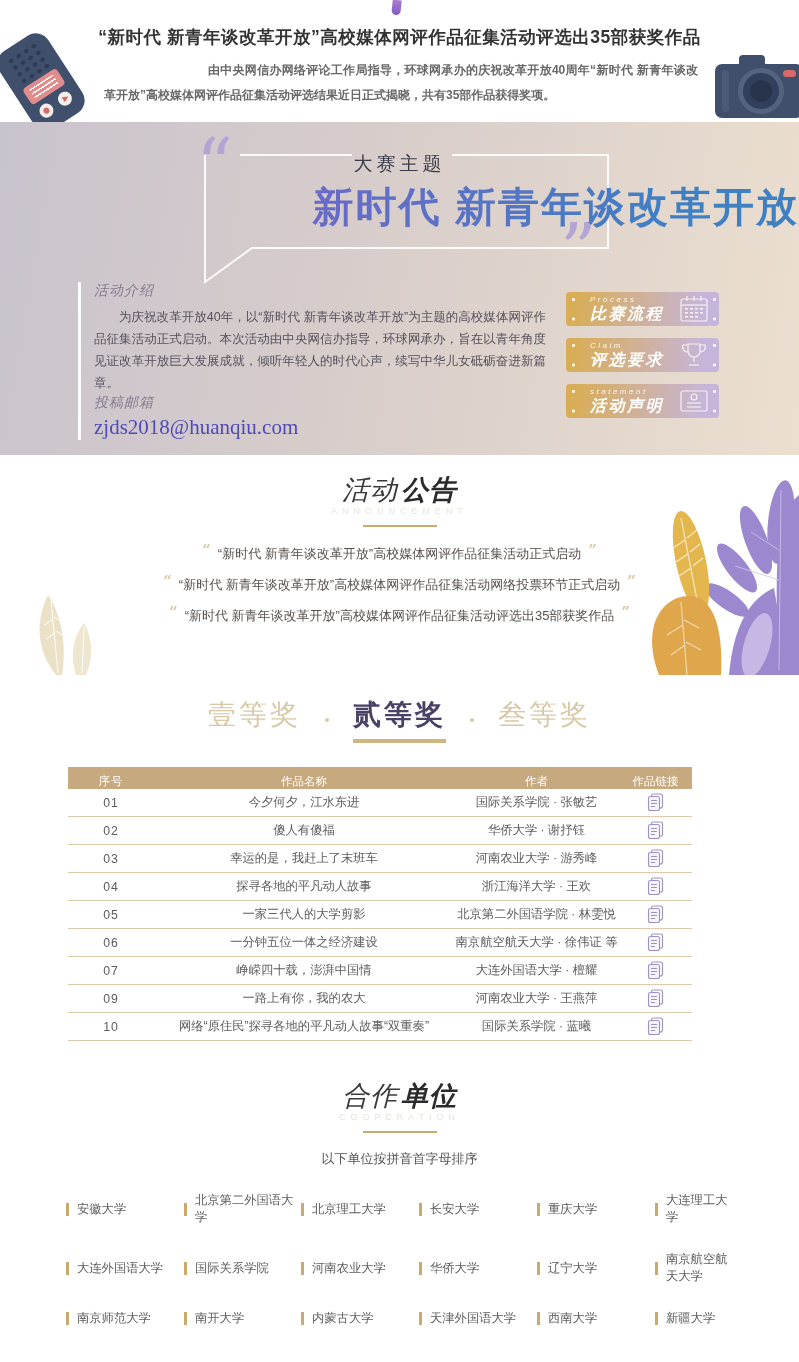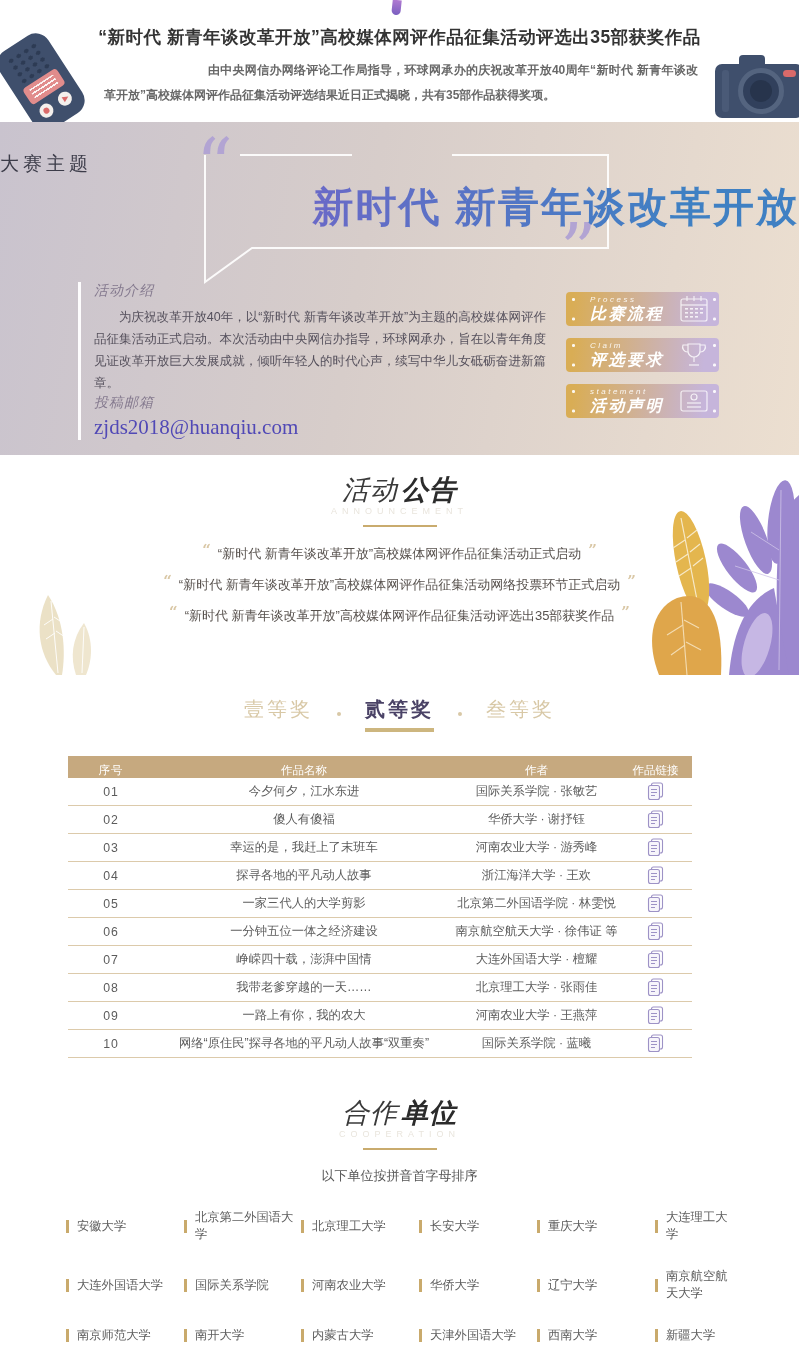"大赛主题" .hero-label { text-align: left -> center }
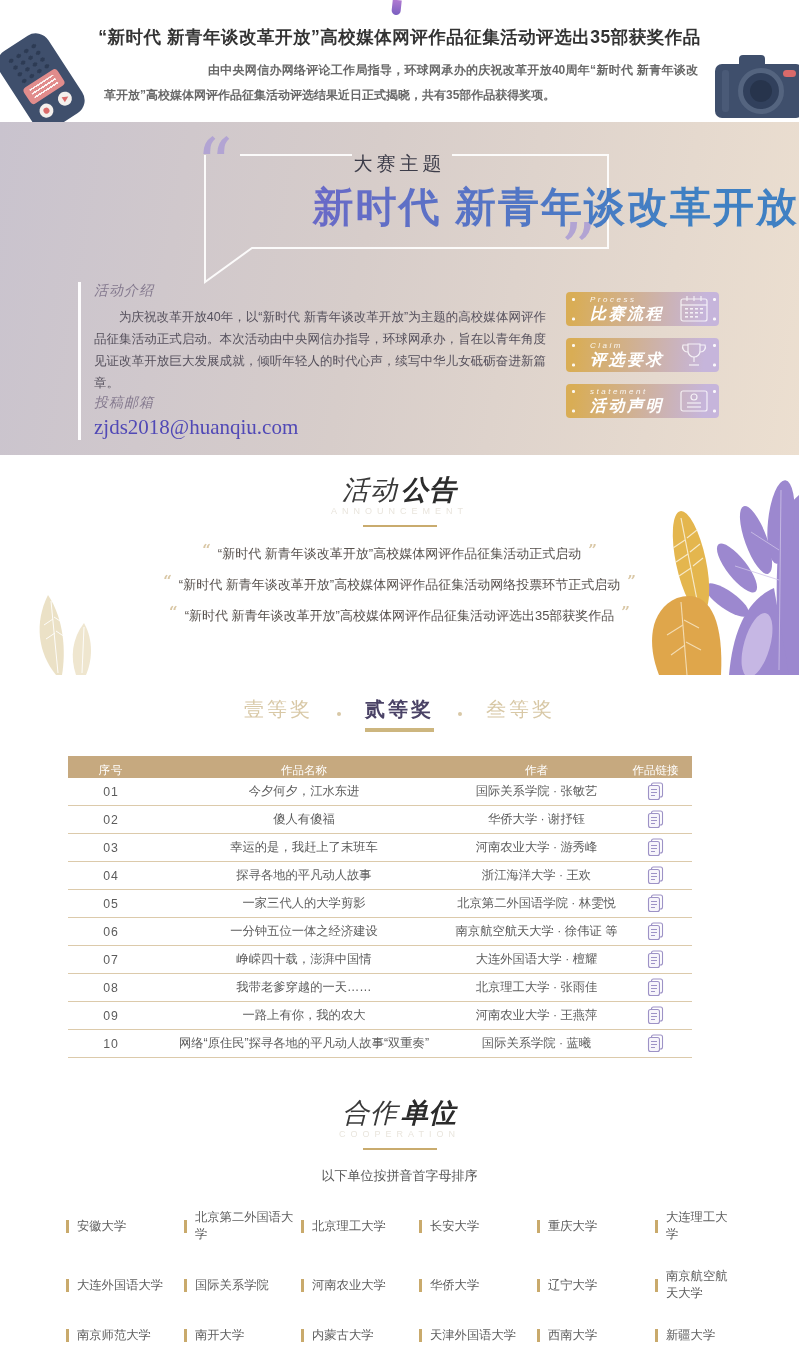"壹等奖" .tab { font-size: 20px -> 28px }
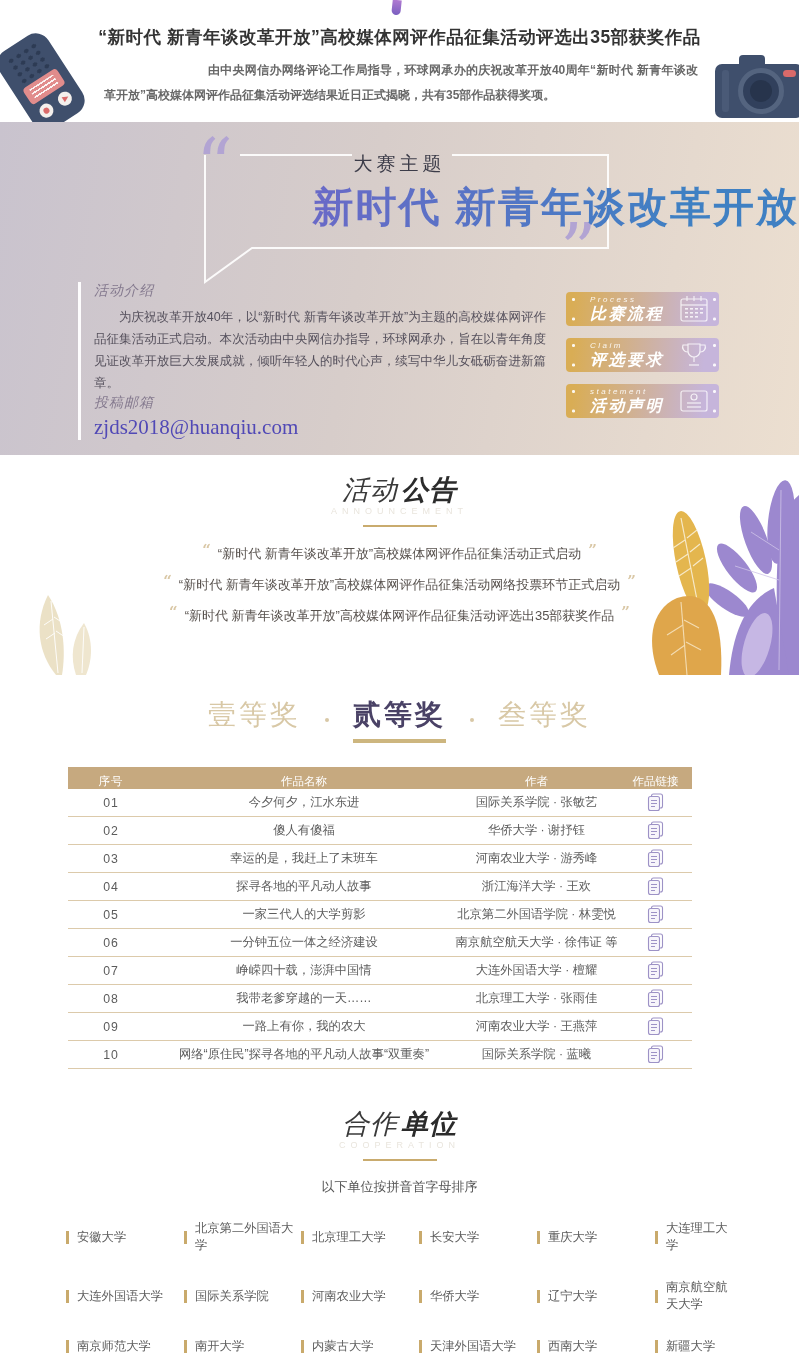"08" div.t-row { html: <div> <span>08</span> <span>我带老爹穿越的一天……</span> <span>北京理工大学 · 张雨佳</span> <span> <span> <svg> <rect></rect> <rect></rect> <g> <line></line> <line></line> <line></line> </g> </svg> </span> </span> </div> -> none }
